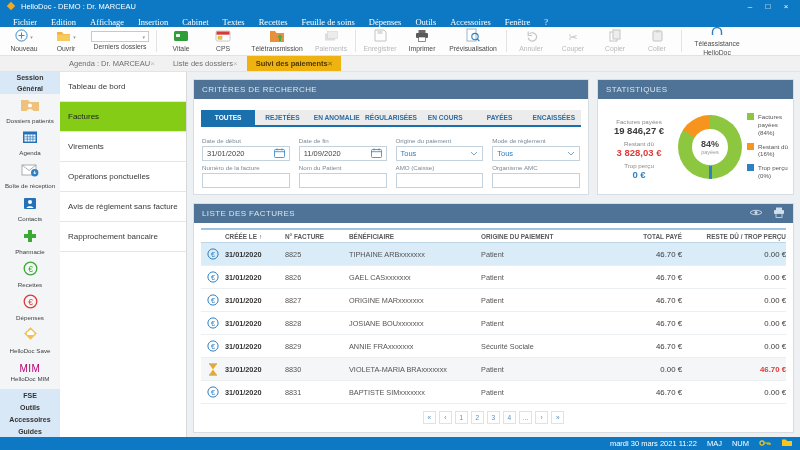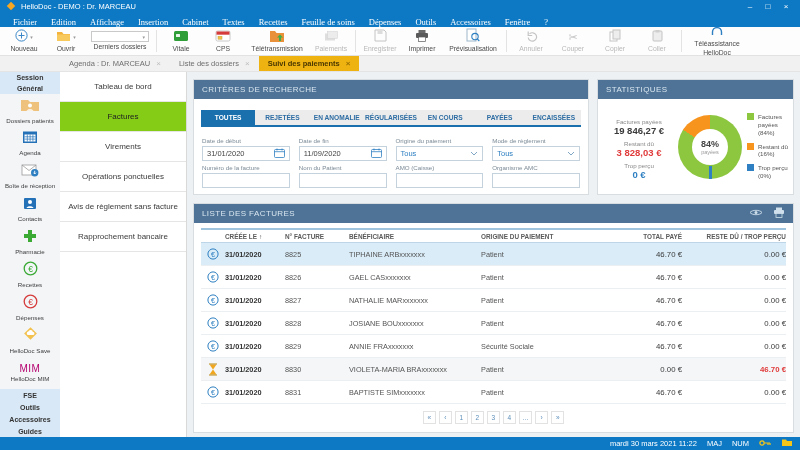"Agenda : Dr. MARCEAU" .dtab { gap: 6px -> 0 }
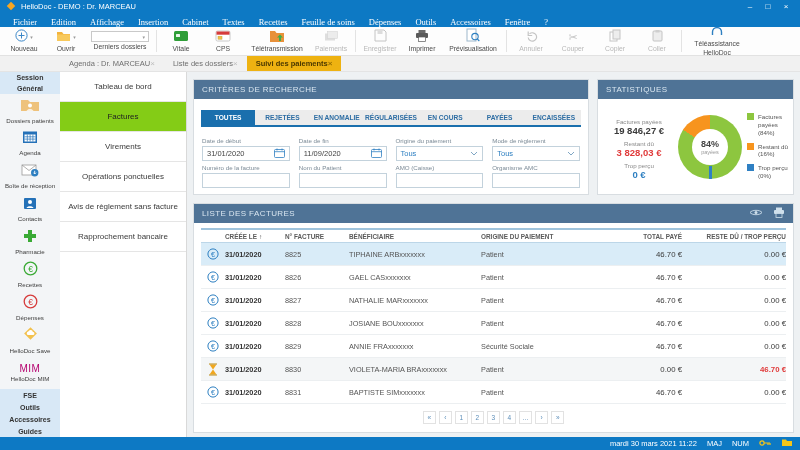"Tableau de bord" .navpanel { text-align: center -> none }
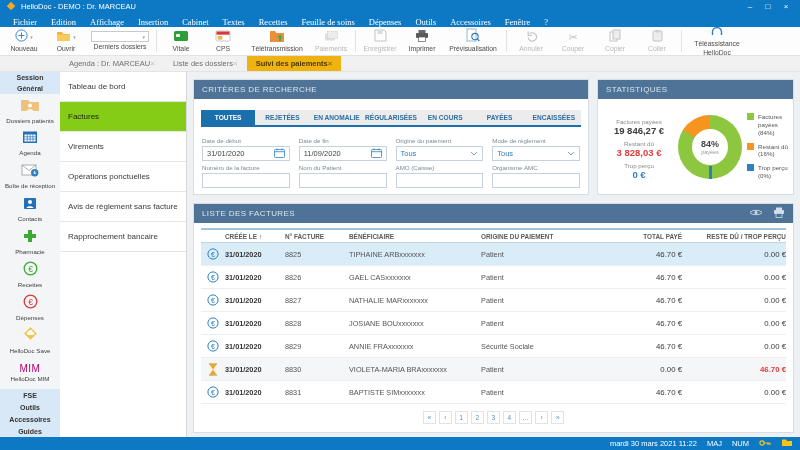"NATHALIE MARxxxxxxx" span { text: NATHALIE -> ORIGINE }
